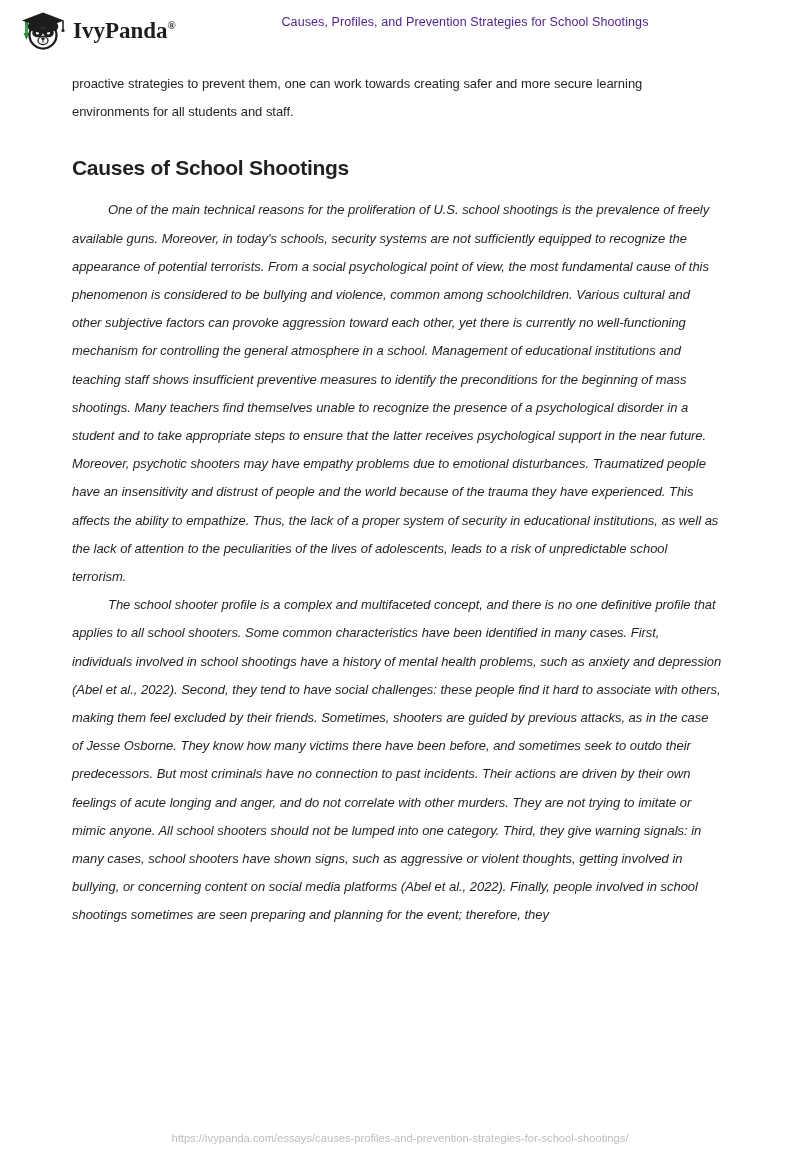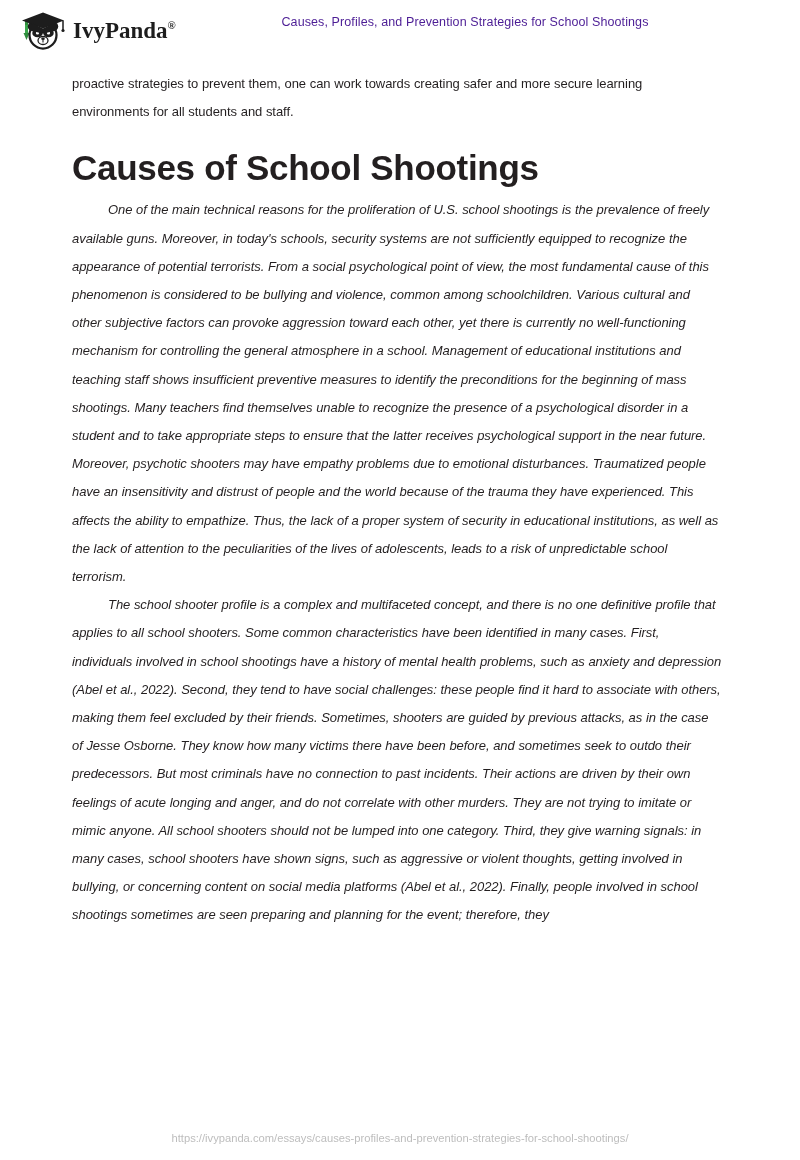"Causes of School Shootings" h2.section-heading { font-size: 35px -> 21px }
